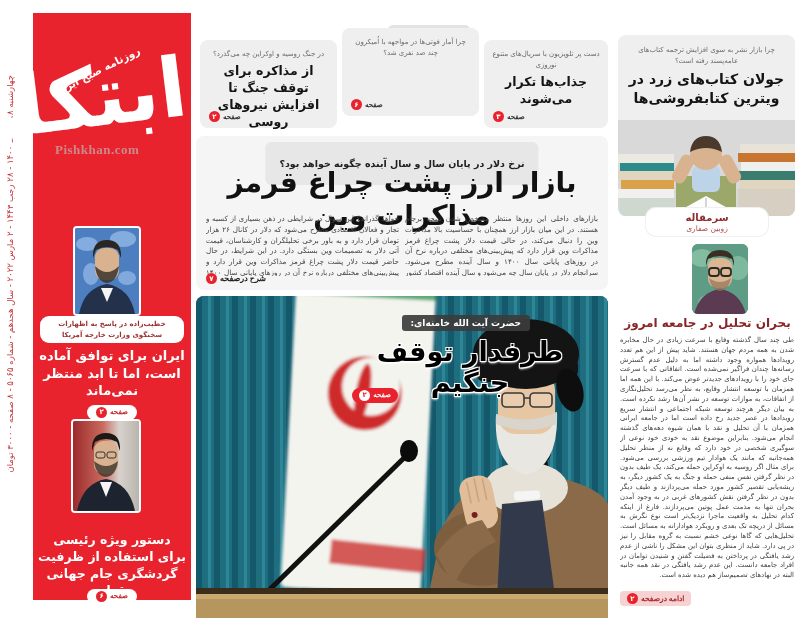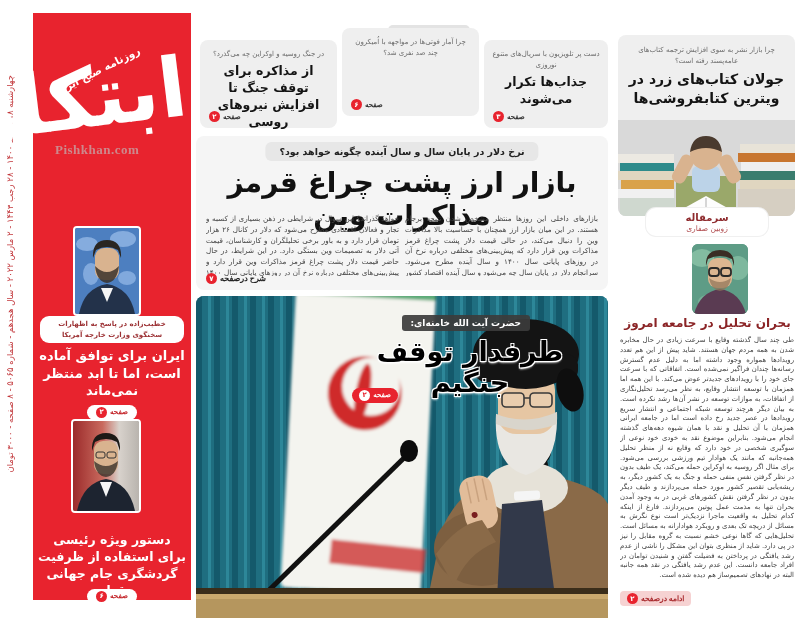"نرخ دلار در پایان سال" .lead-kicker { padding: 4px 14px -> 16px 14px }
